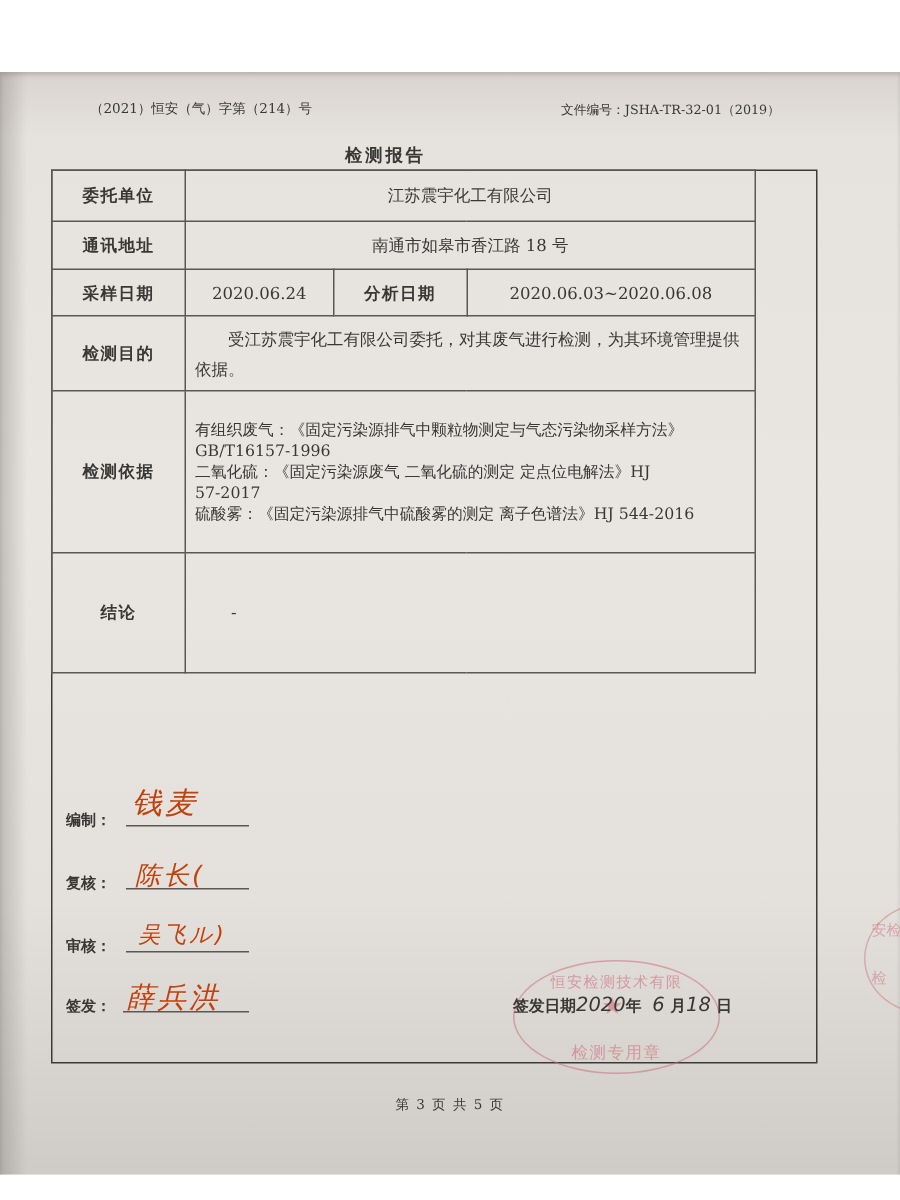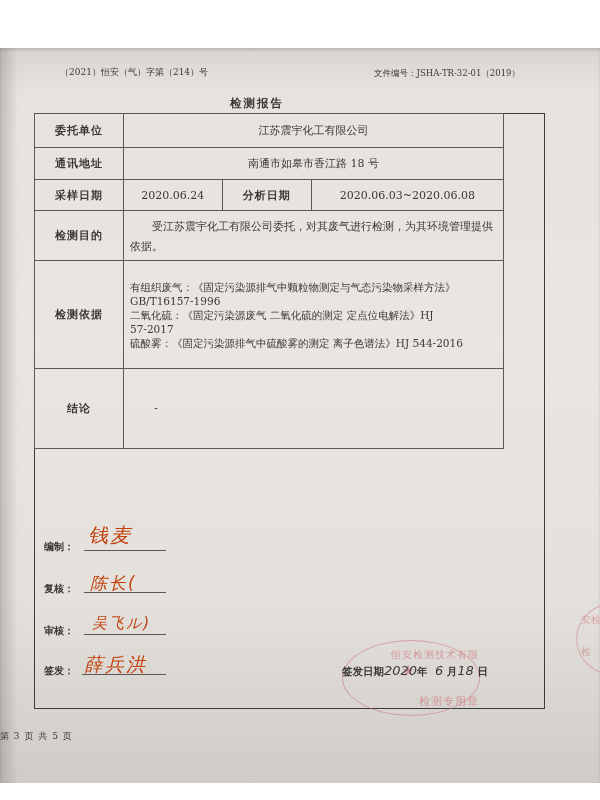"恒安检测技术有限" .stamp { text-align: right -> center }
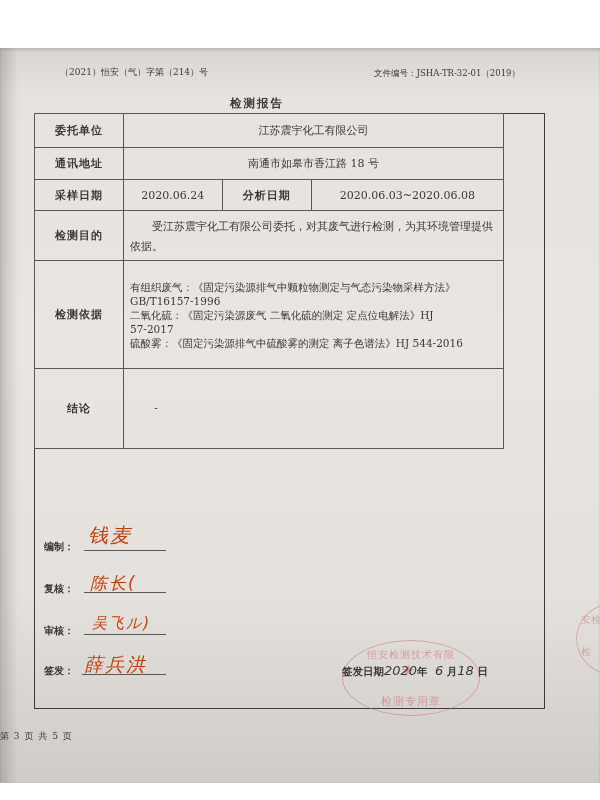"第 3 页 共 5" .footer { text-align: none -> center }
